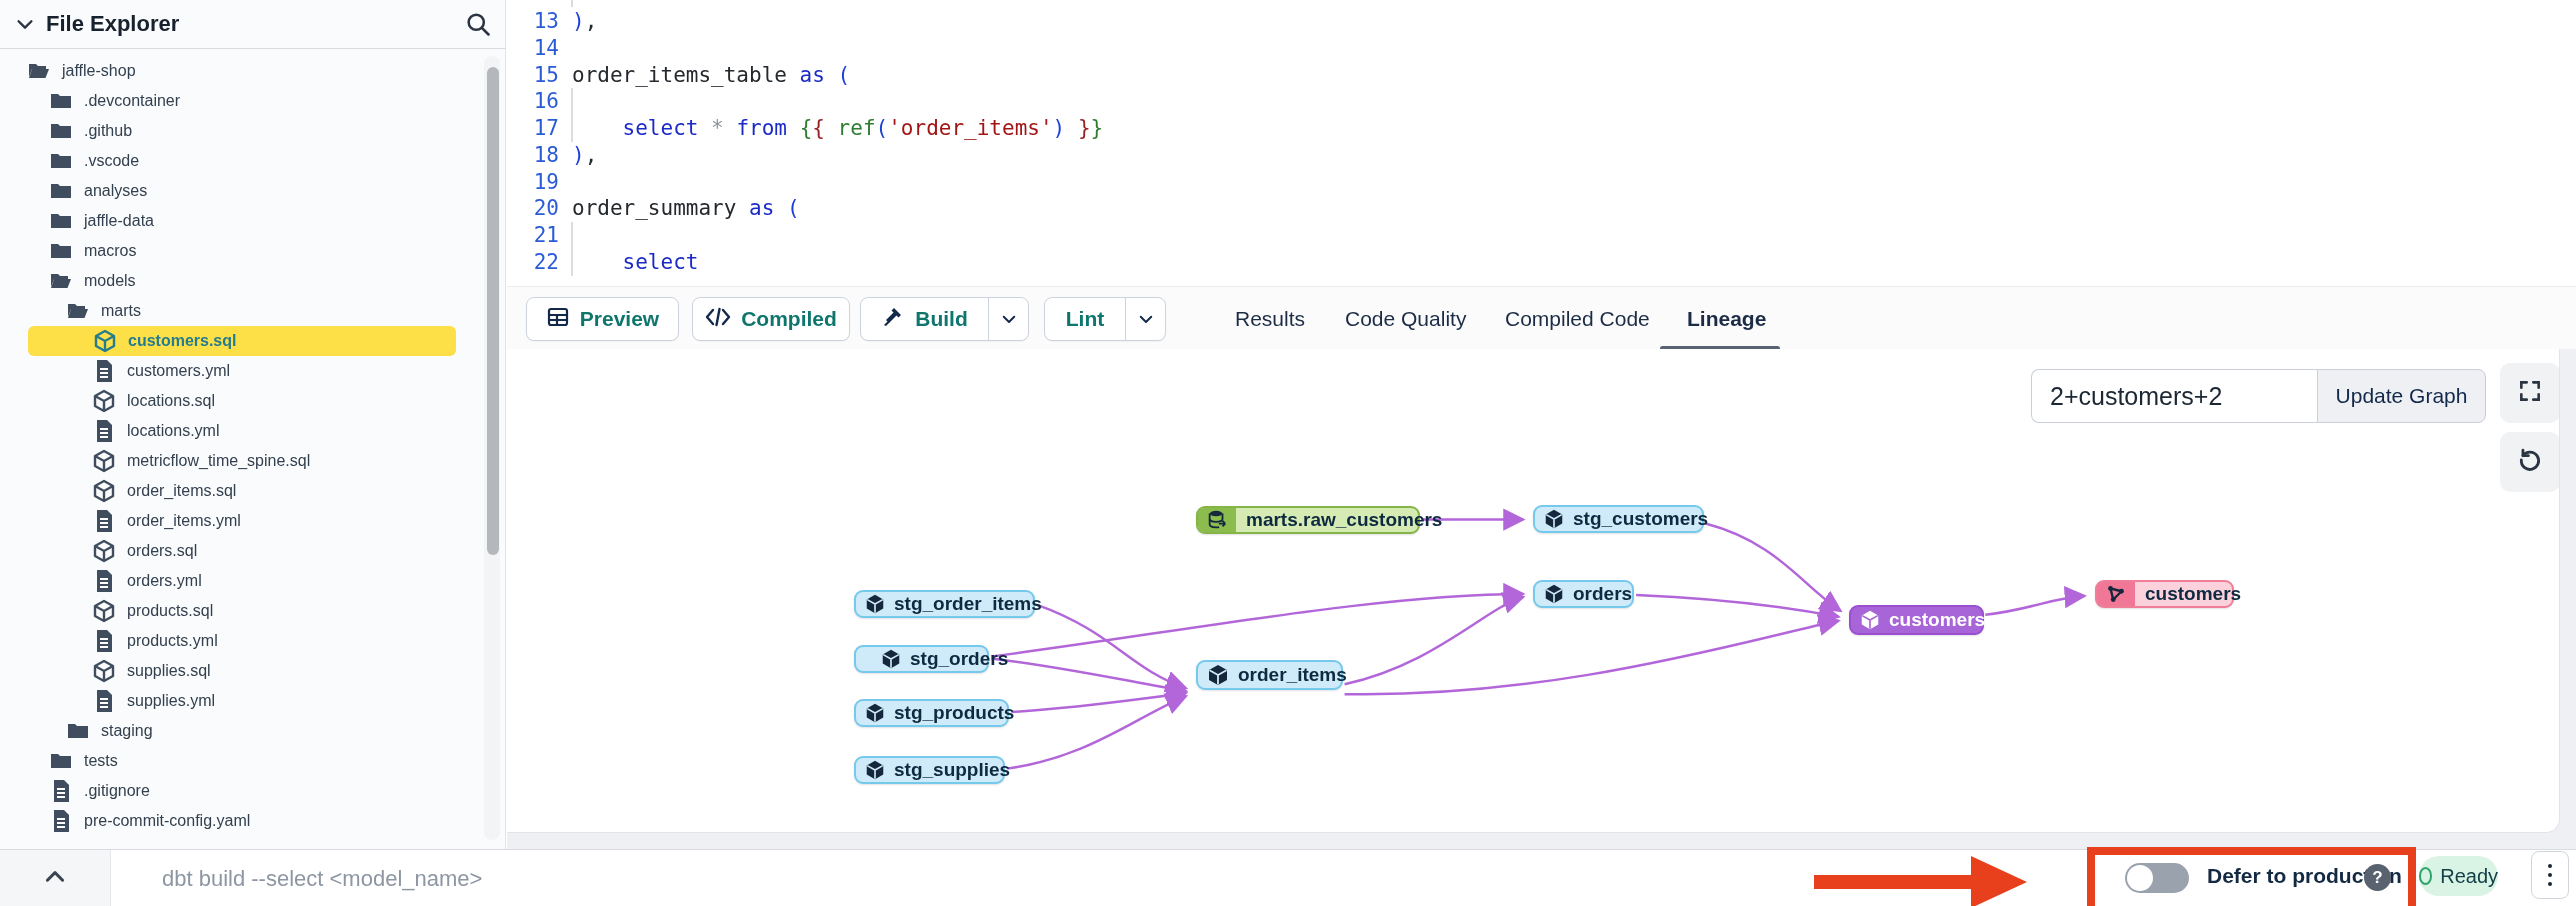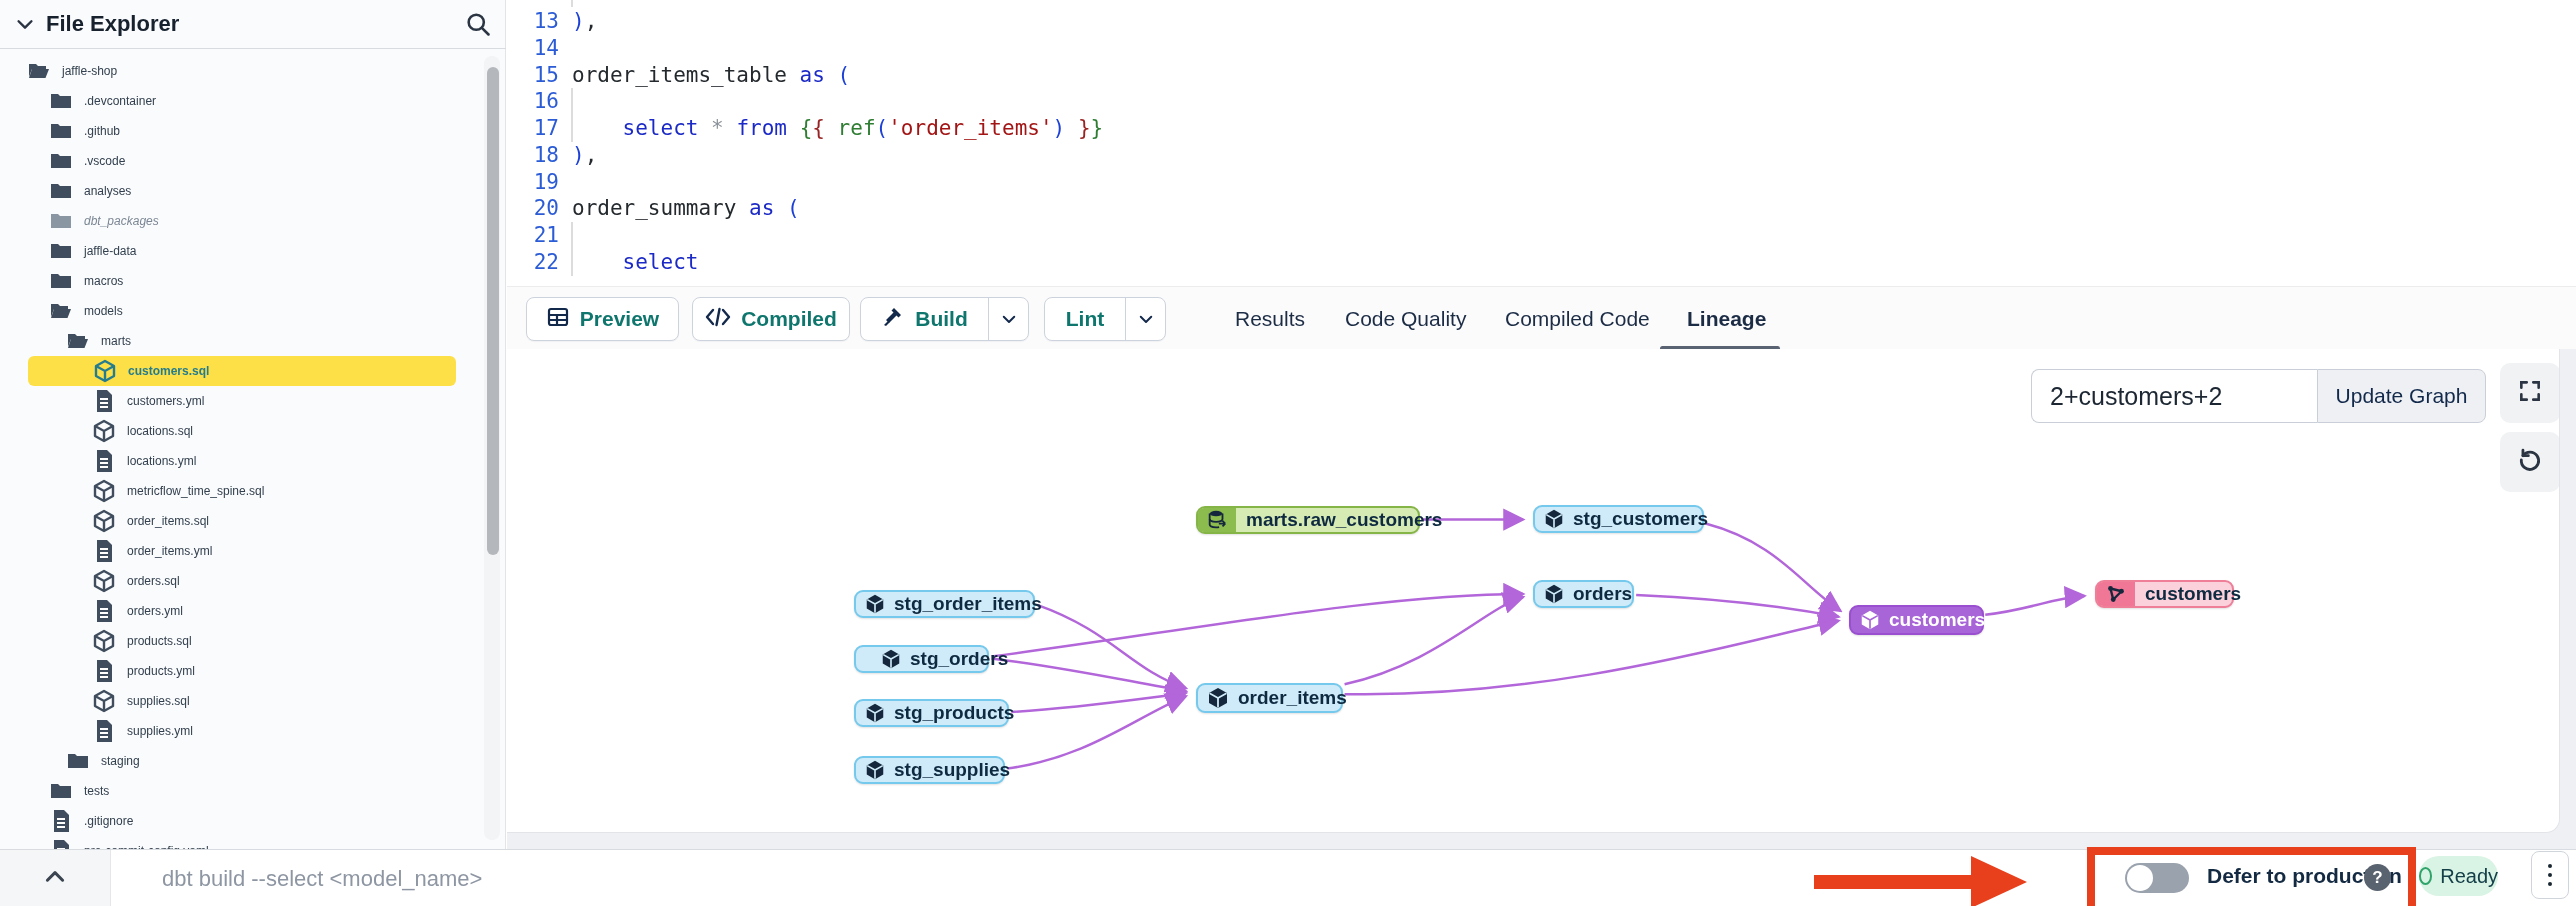"jaffle-shop" .trow { font-size: 12px -> 16px }
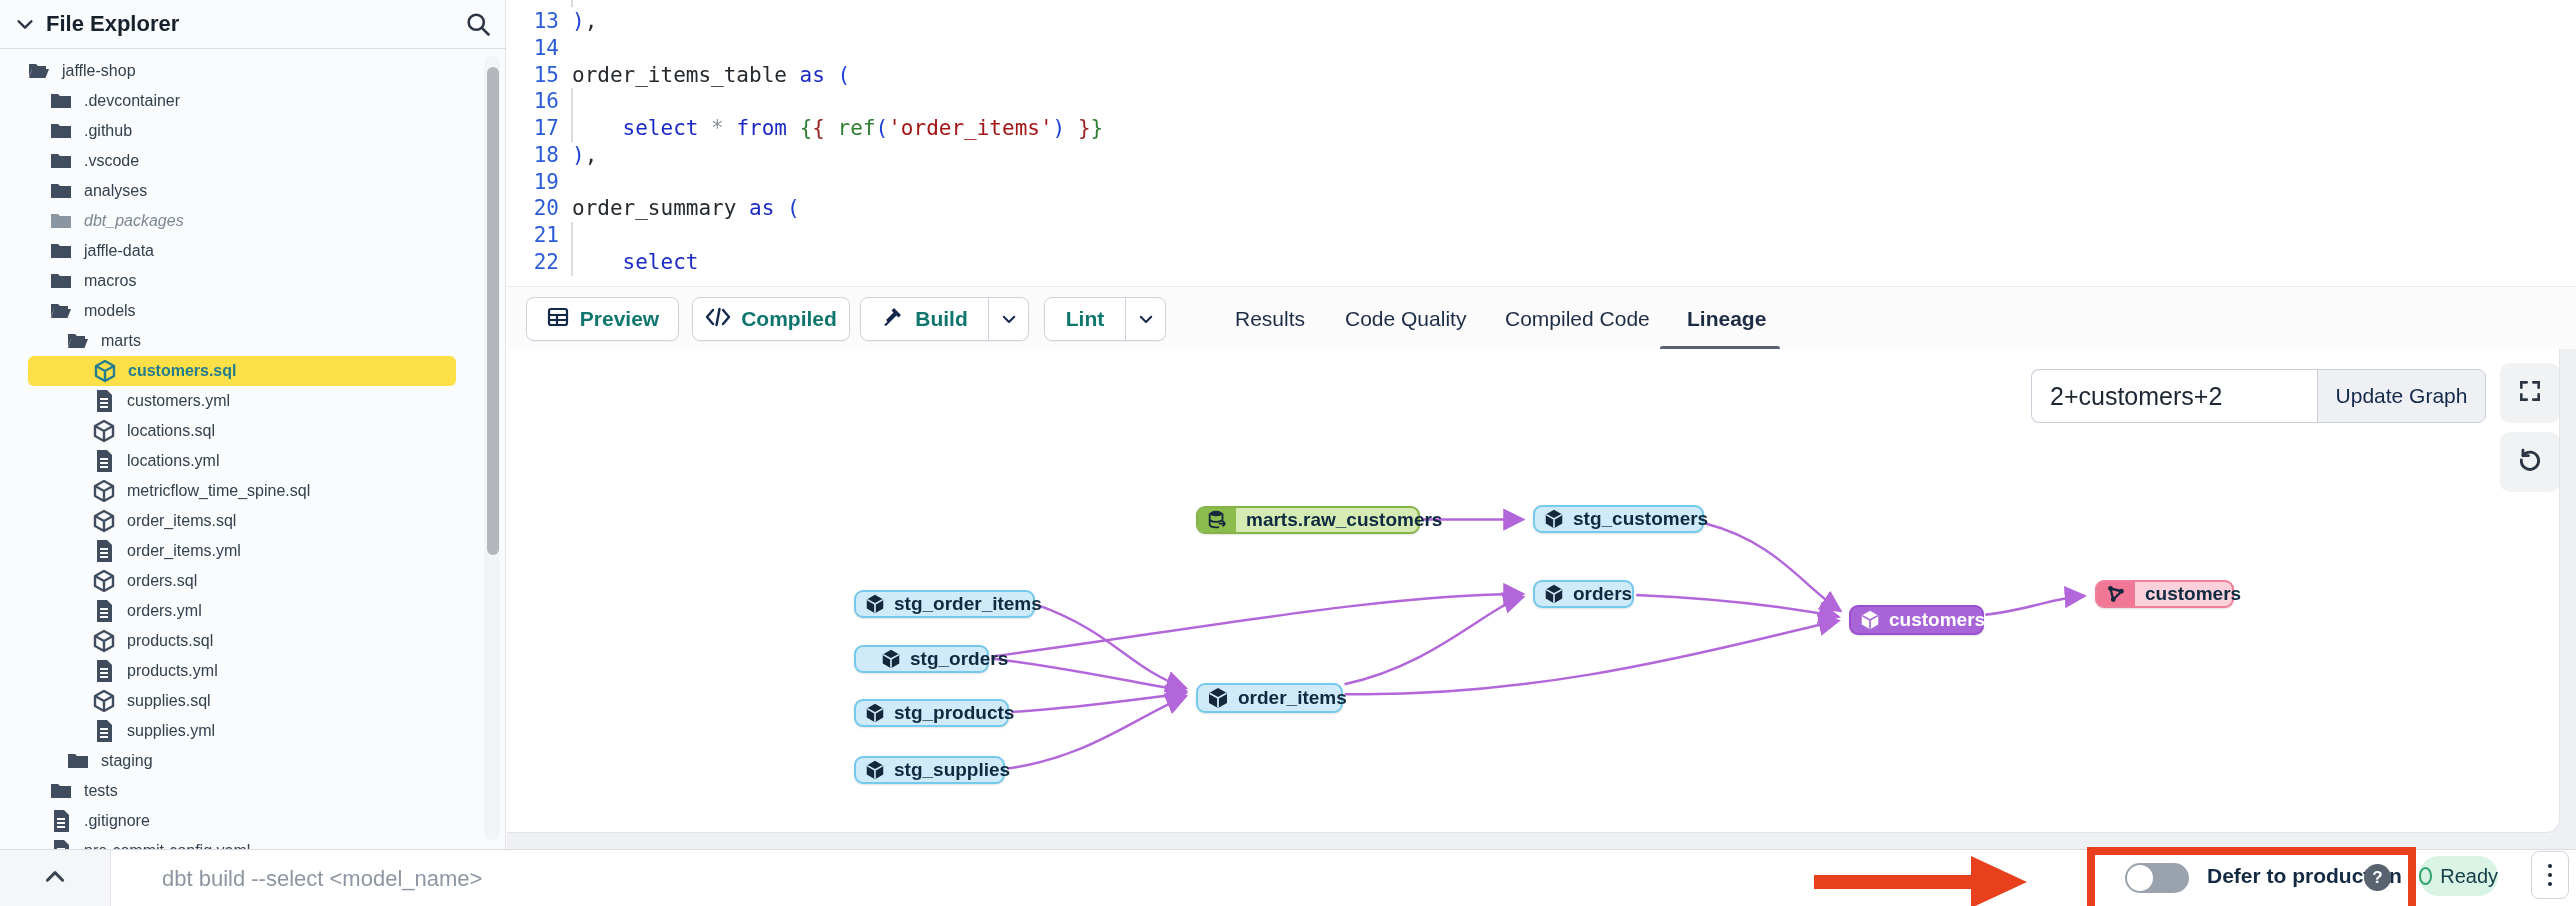"dbt_packages" div.trow { html: <div> <span> <svg> <path></path> </svg> </span> <span>dbt_packages</span> </div> -> none }
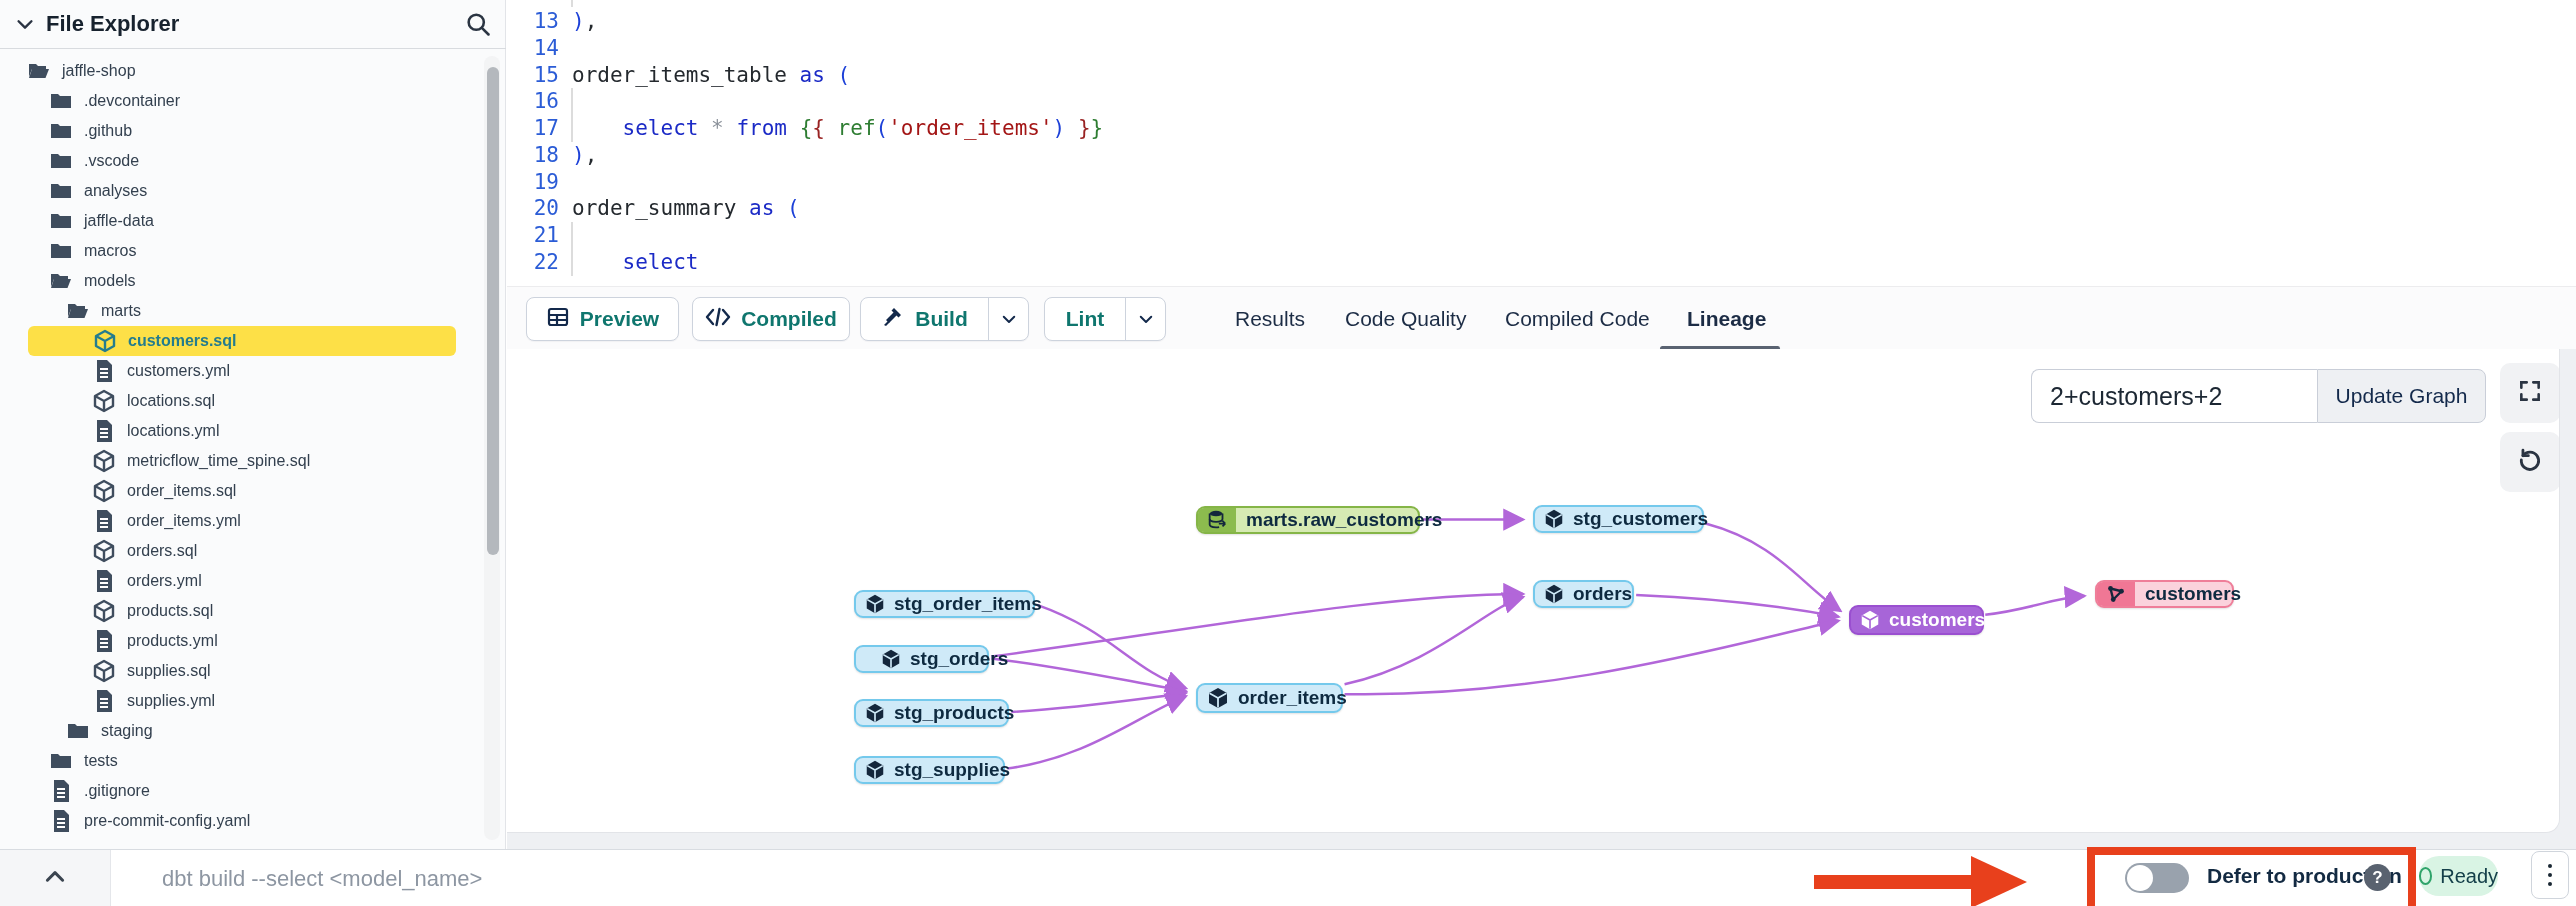"order_items" div.node { top: 334px -> 311px }
